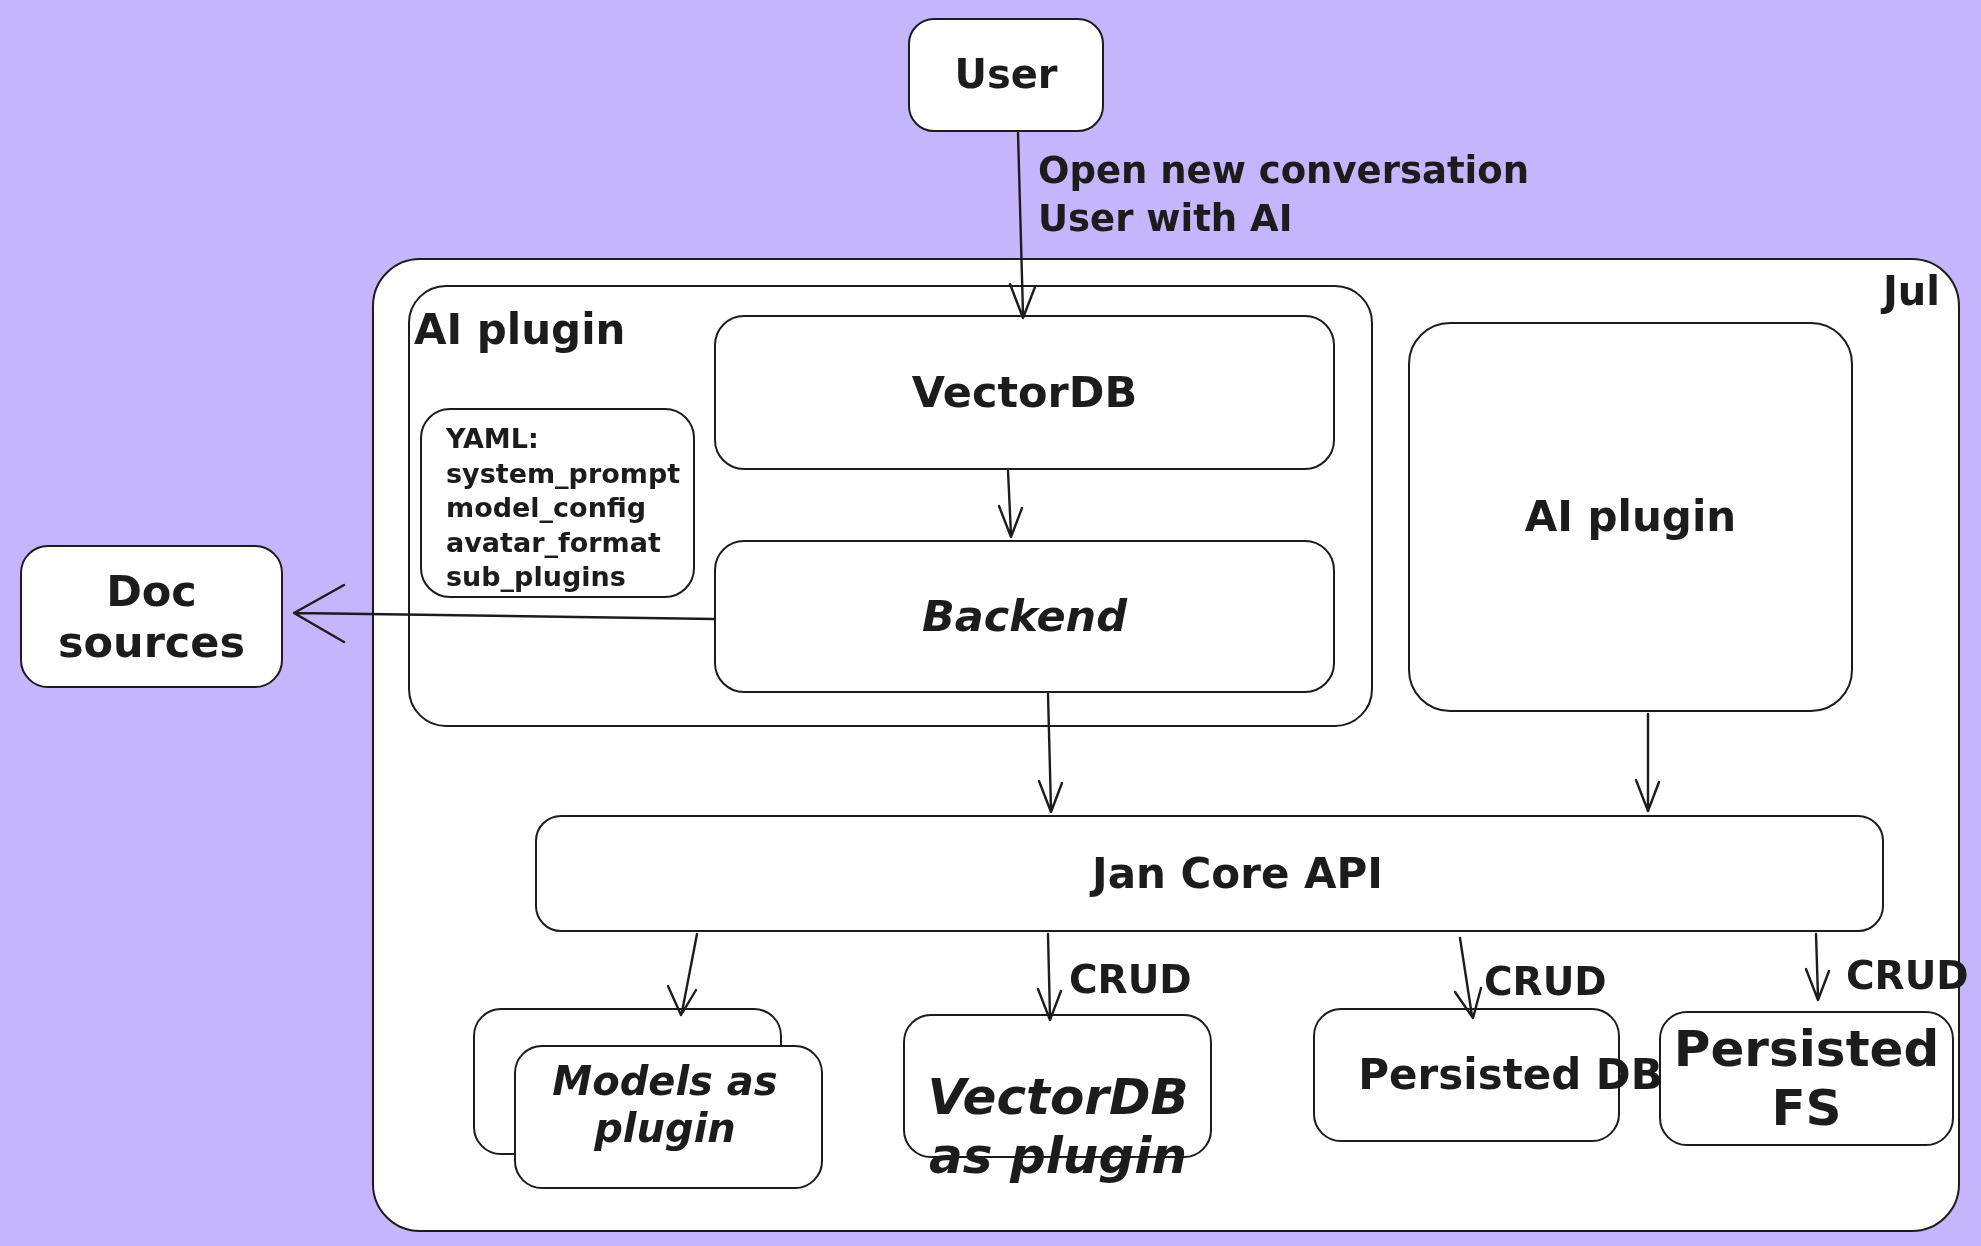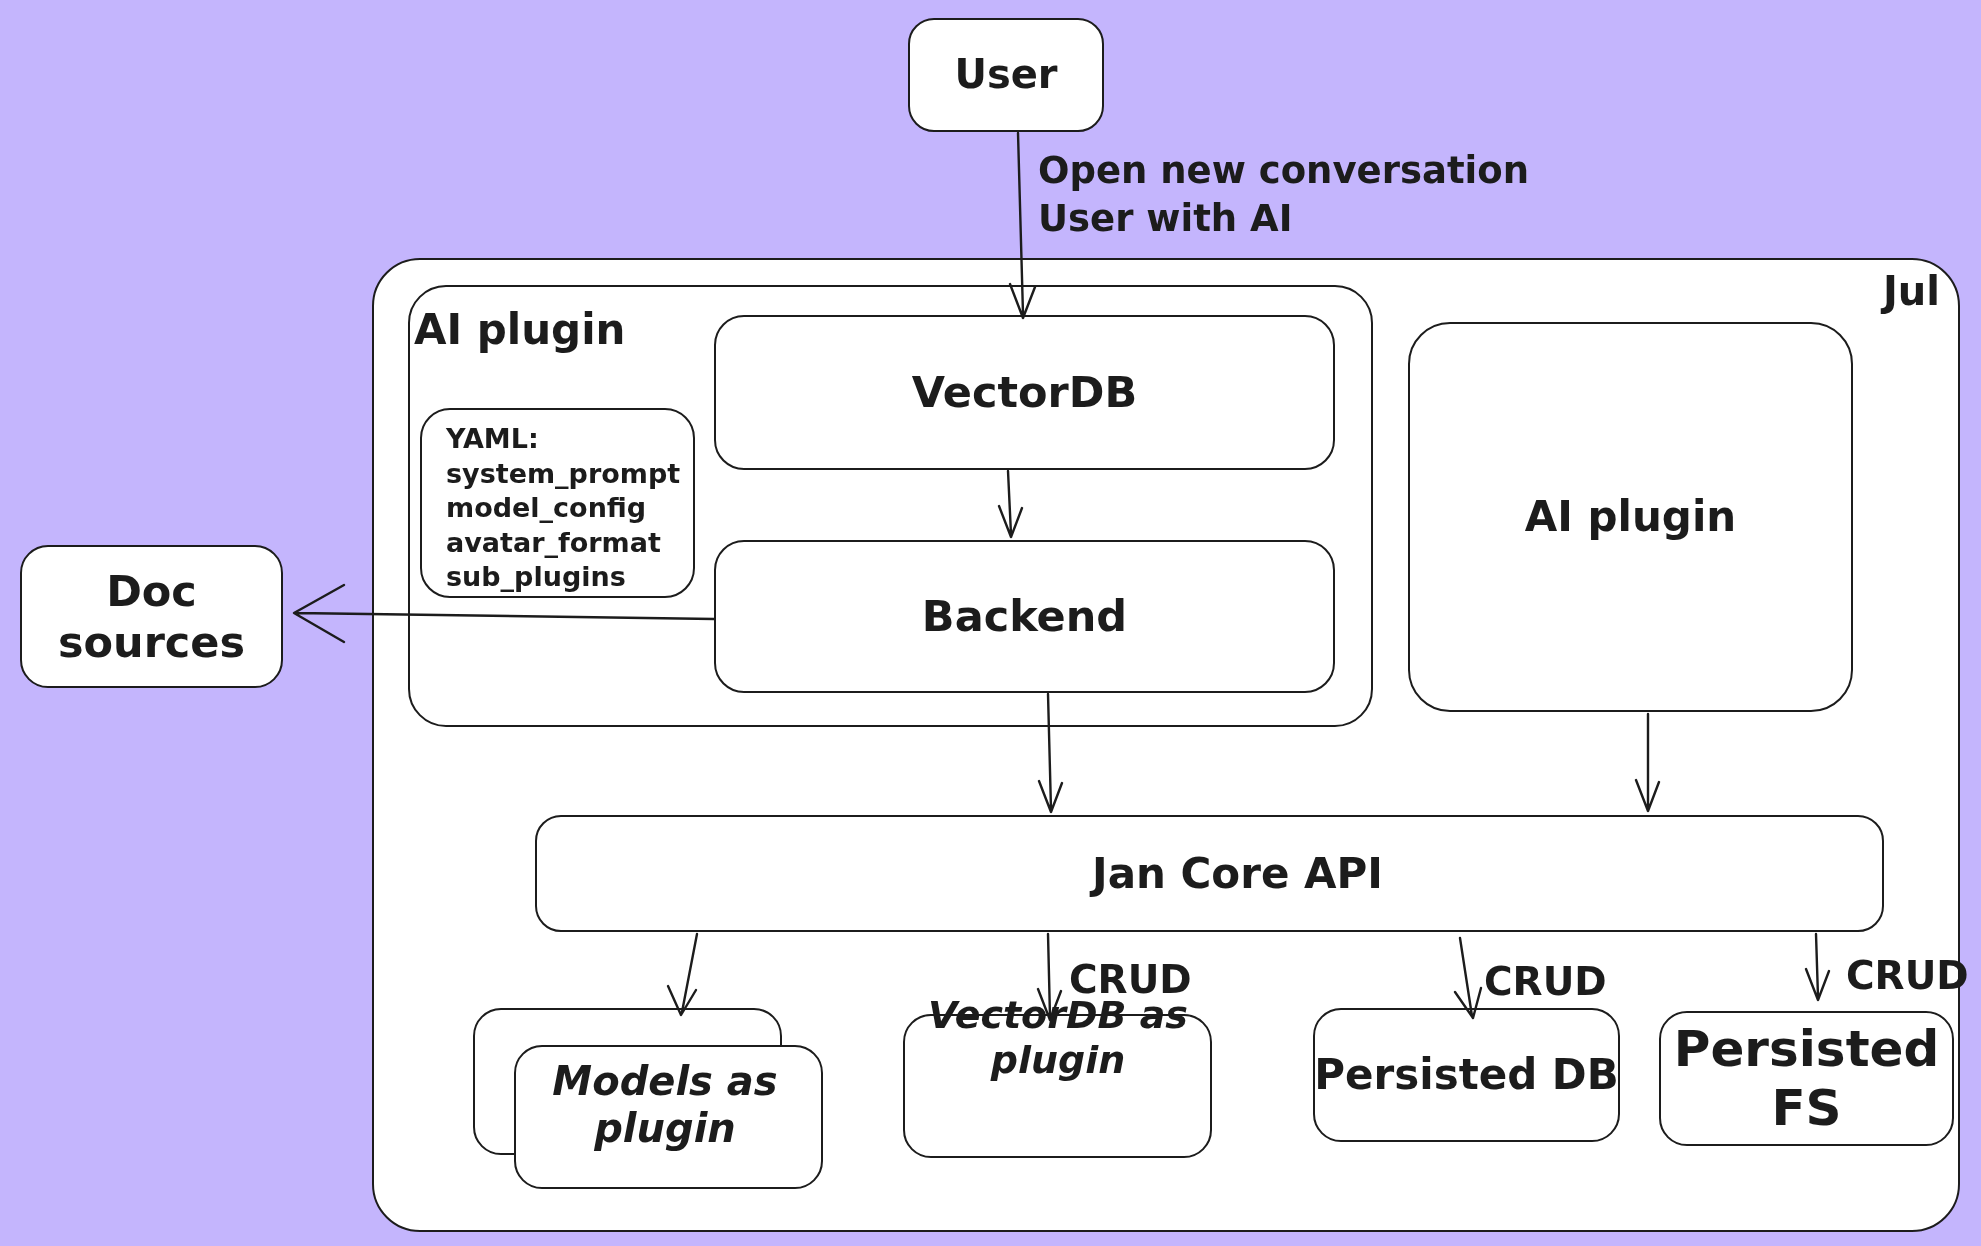"Backend" div.center-label { font-style: none -> italic }
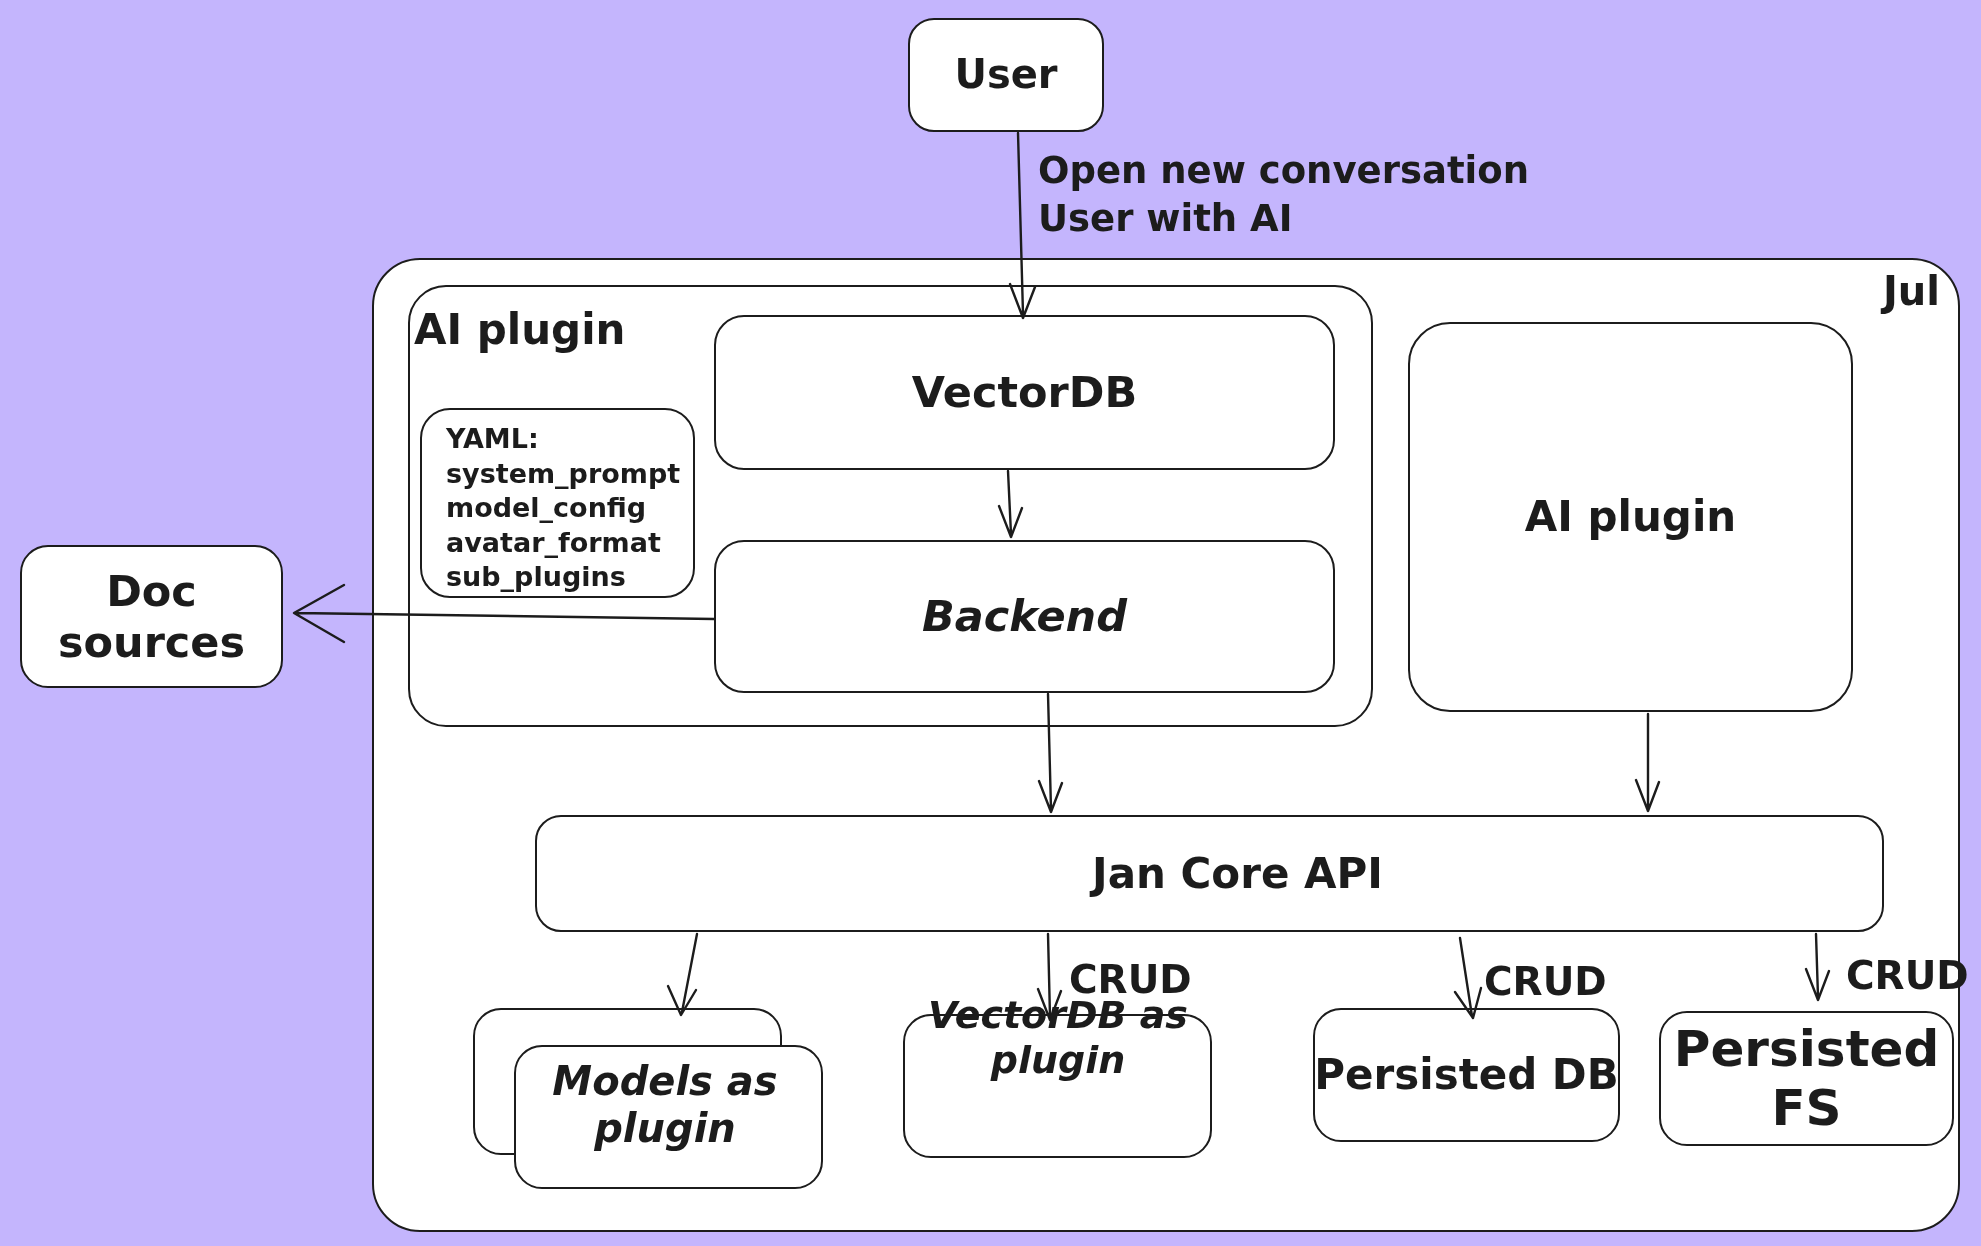"VectorDB as plugin" div.center-label { font-size: 38px -> 50px; top: 972px -> 1061px }
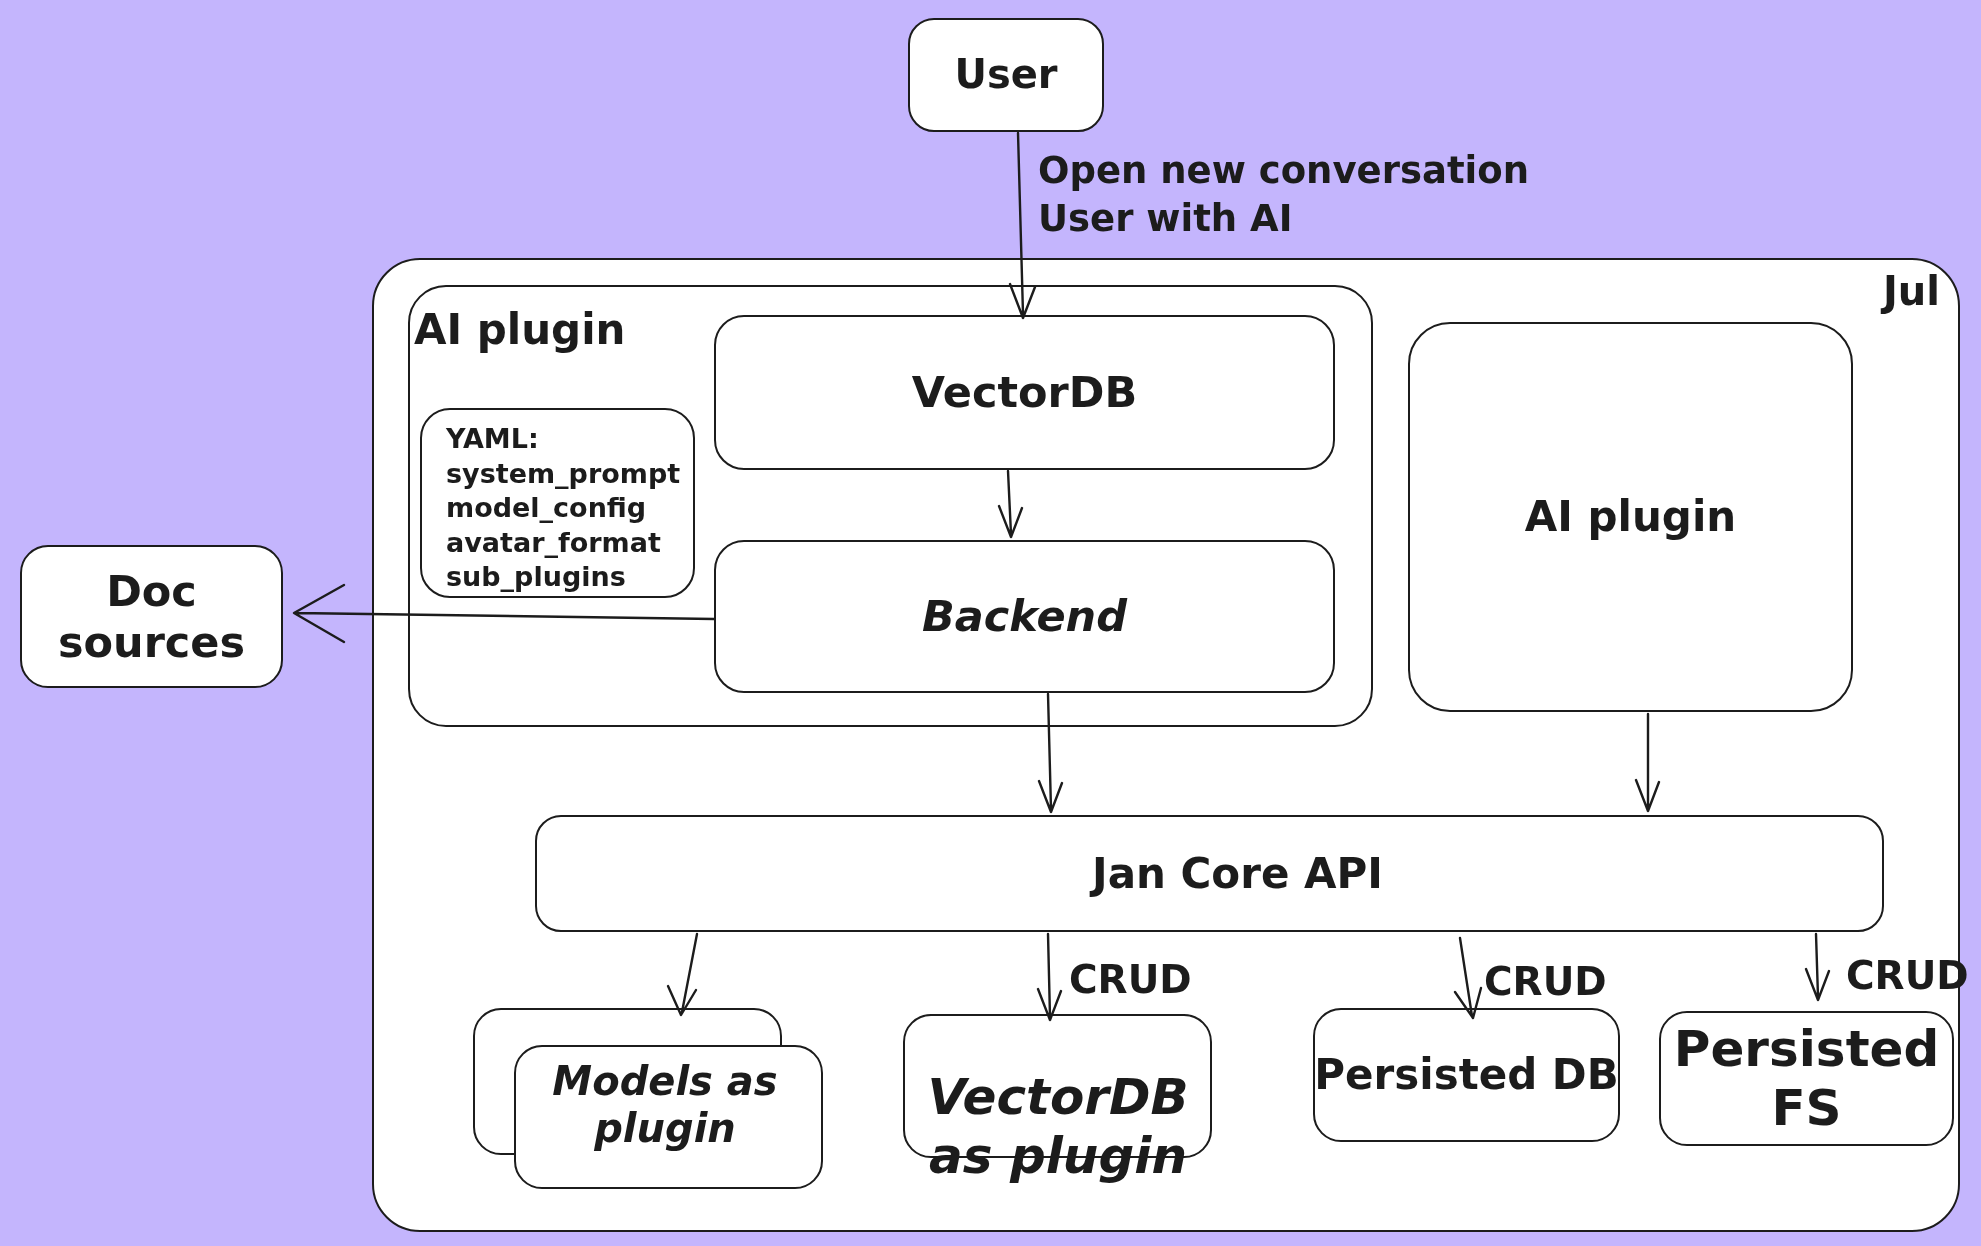"Persisted DB" div.center-label { padding-left: none -> 44px }
